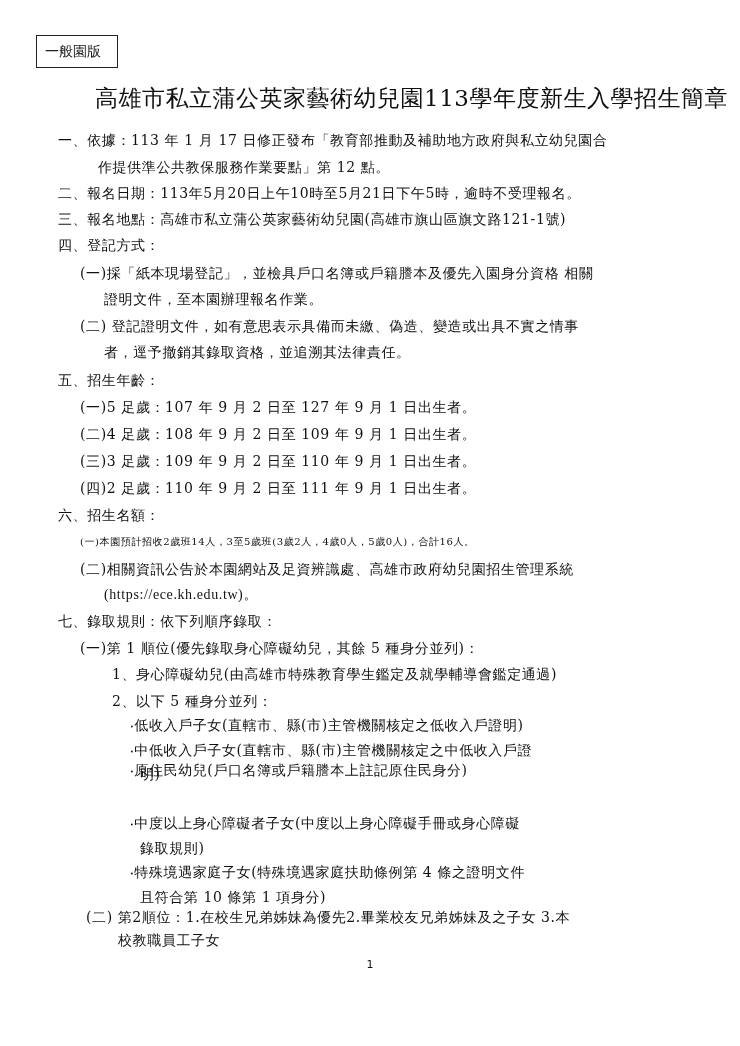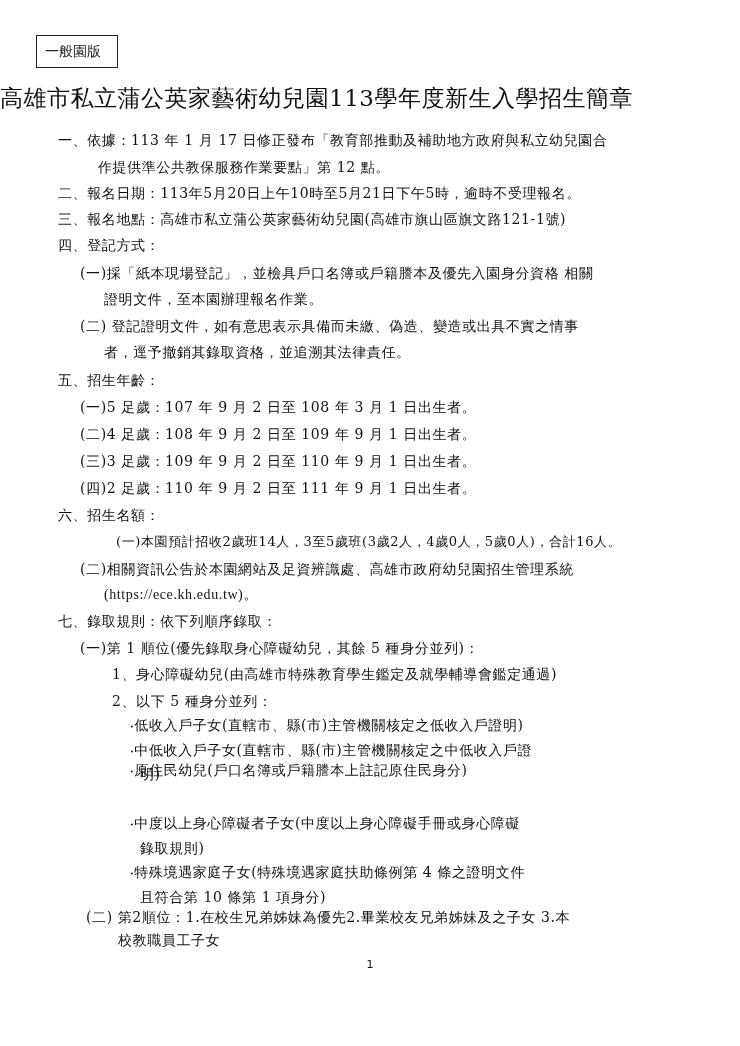"高雄市私立蒲公英家藝術幼兒園113學年度新生入學招生簡章" .title { text-align: left -> right }
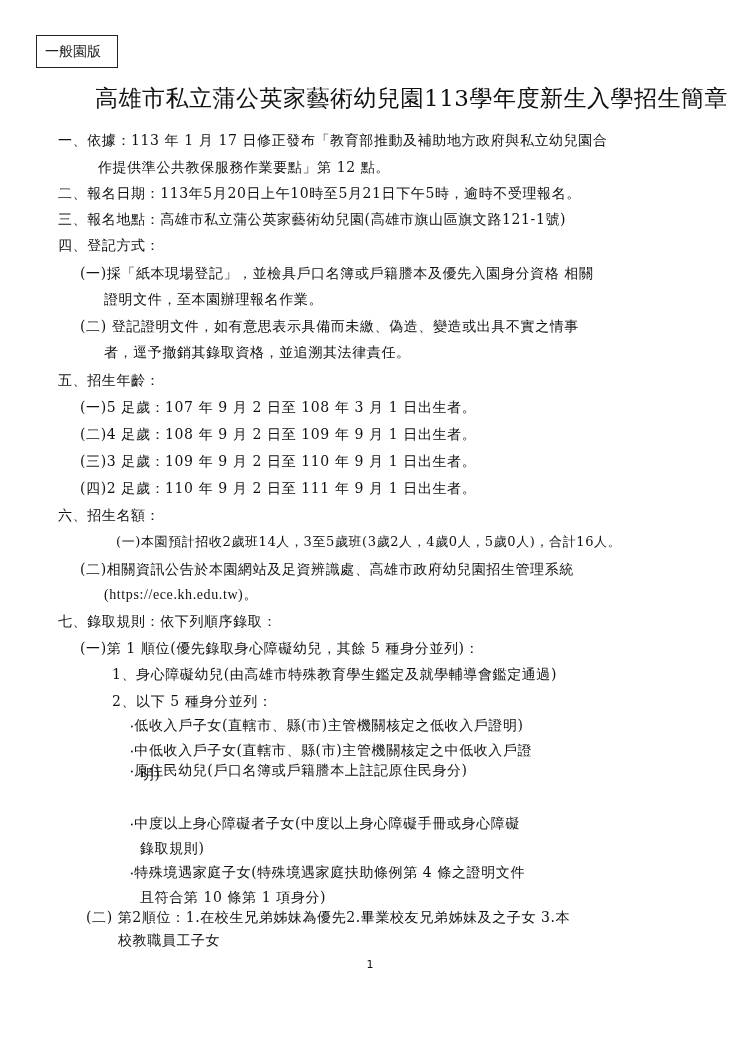"(一)5 足歲：107 年 9 月" div.line { text: 108 年 3 -> 127 年 9 }
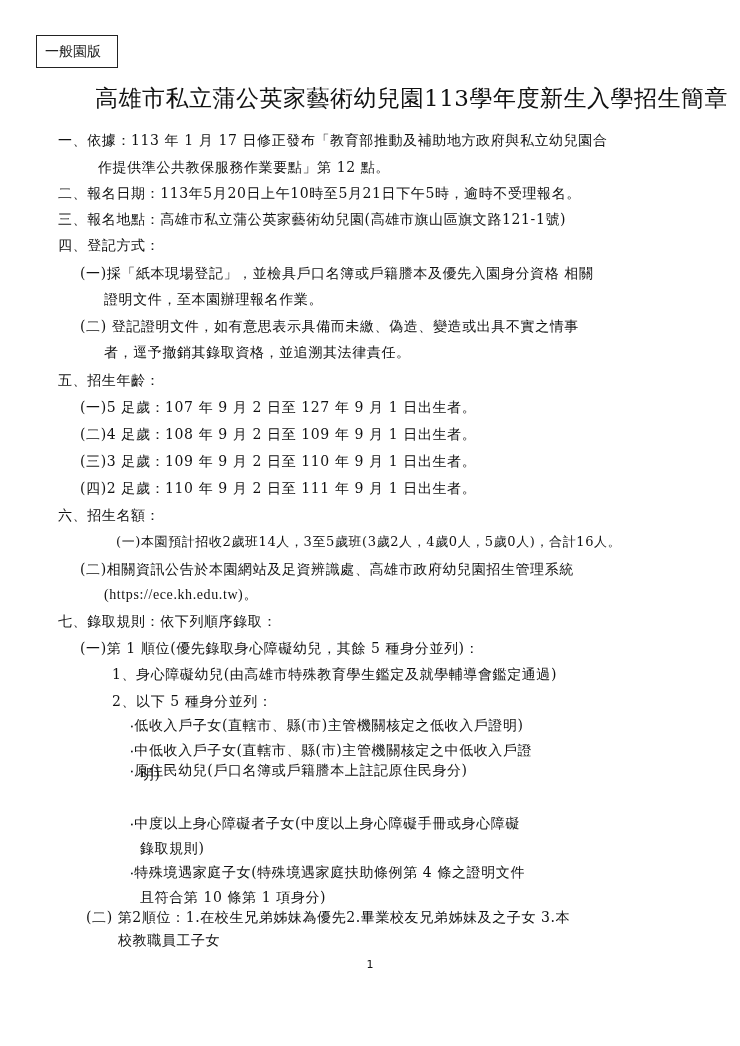"(一)本園預計招收2歲班14人，3至5歲班(3歲2人，4歲0人，5歲0人)，合計" .small { font-size: 13px -> 10px; margin-left: 36px -> none }
